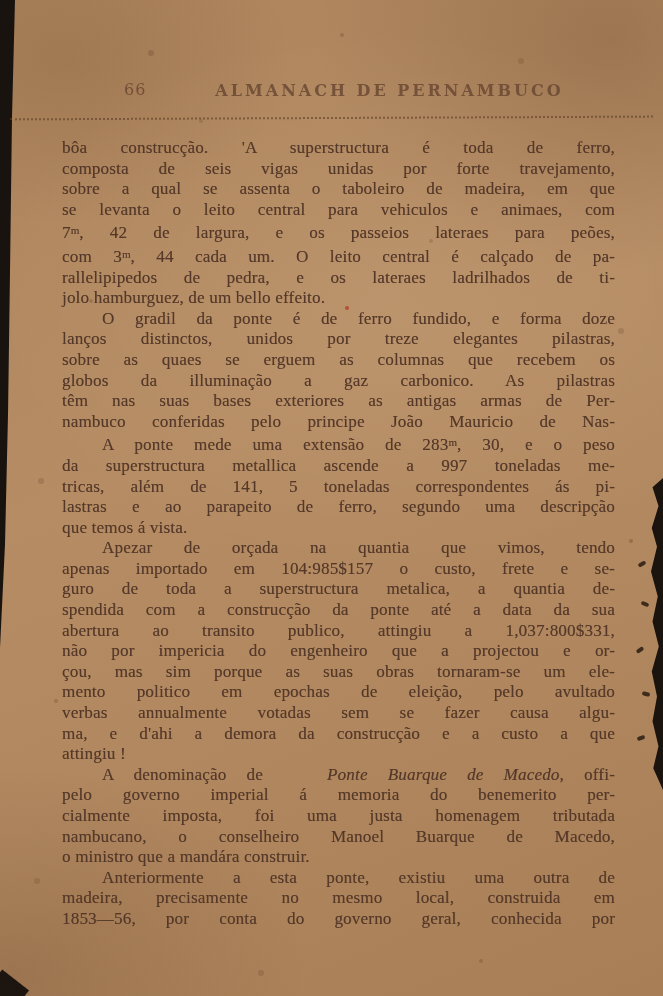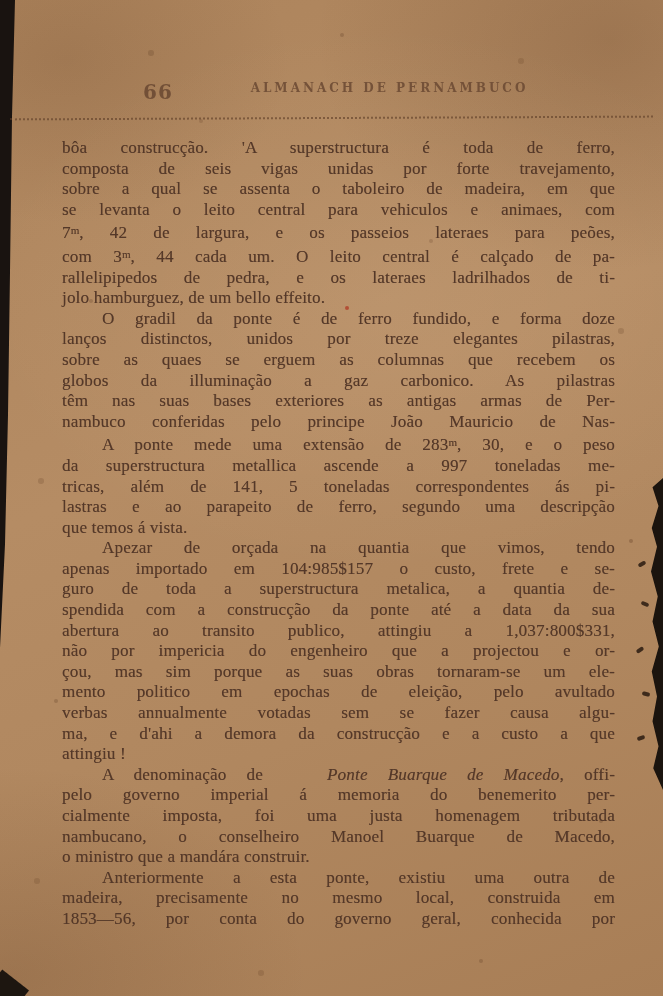"66" .page-number { font-size: 20px -> 16px; font-weight: bold -> normal; left: 143px -> 124px }
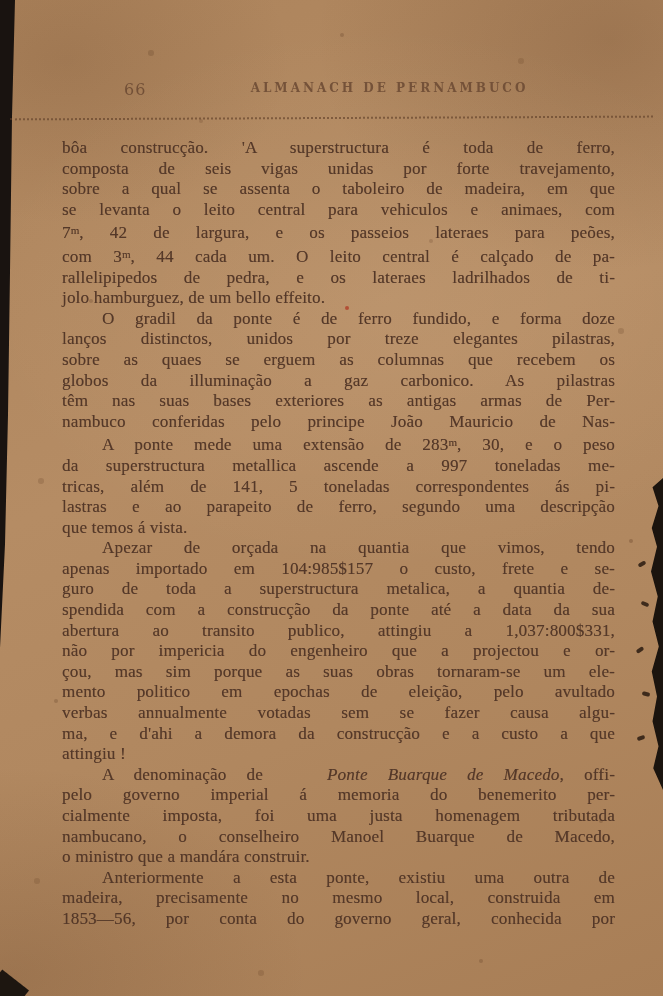"ALMANACH DE PERNAMBUCO" .journal-title { font-size: 12px -> 16px }
